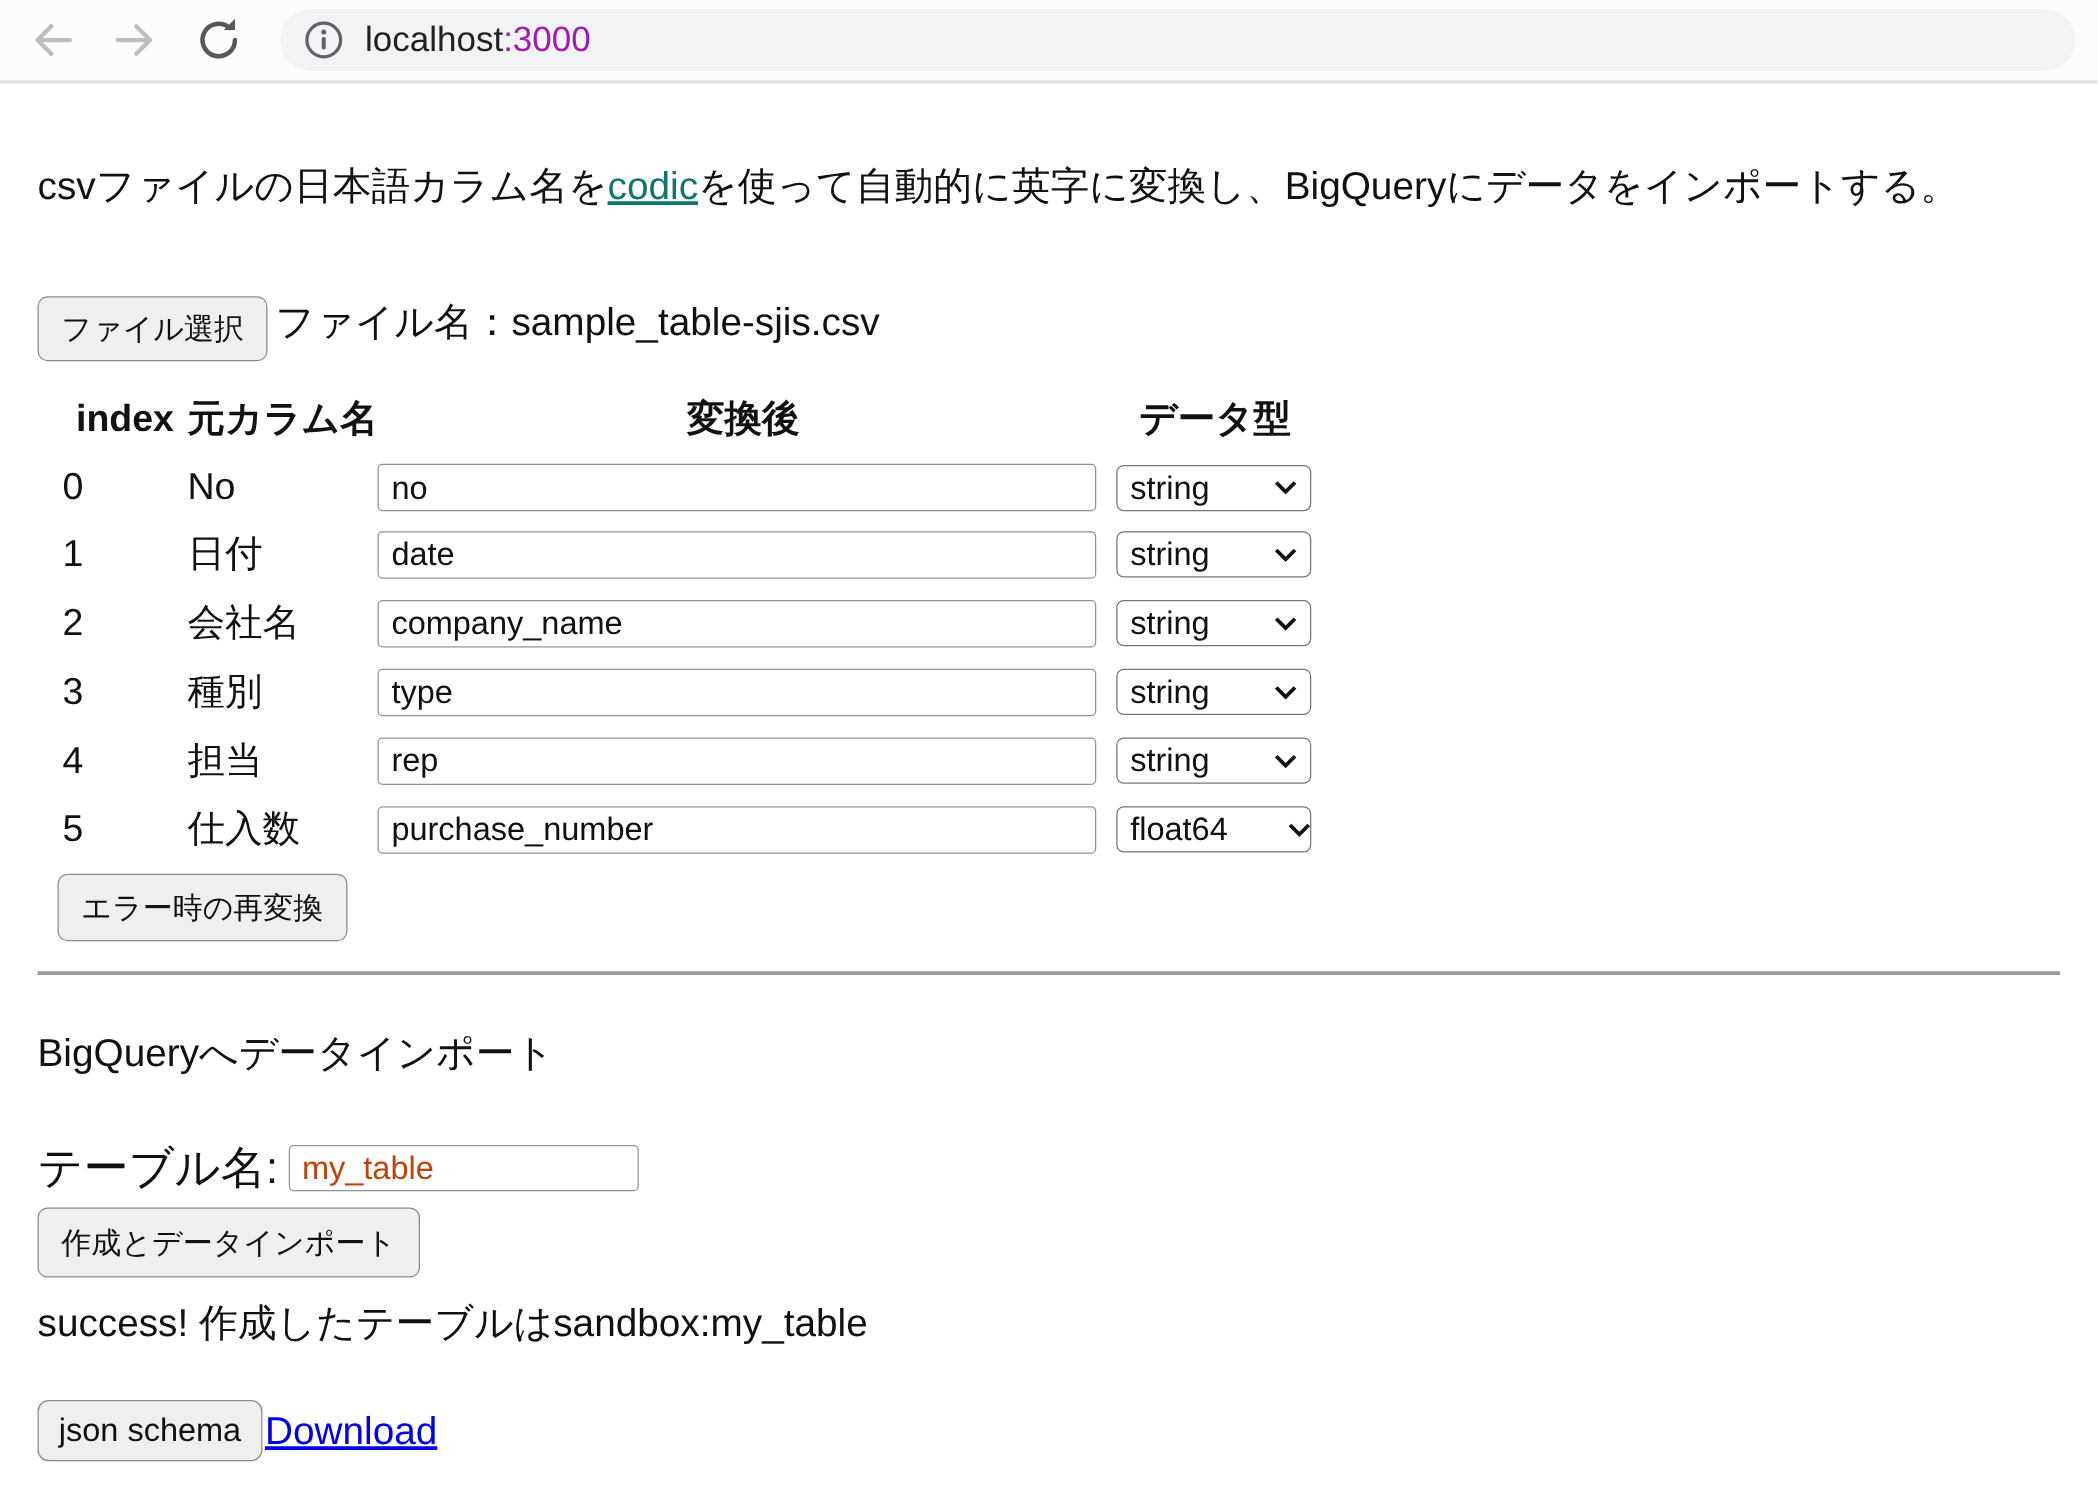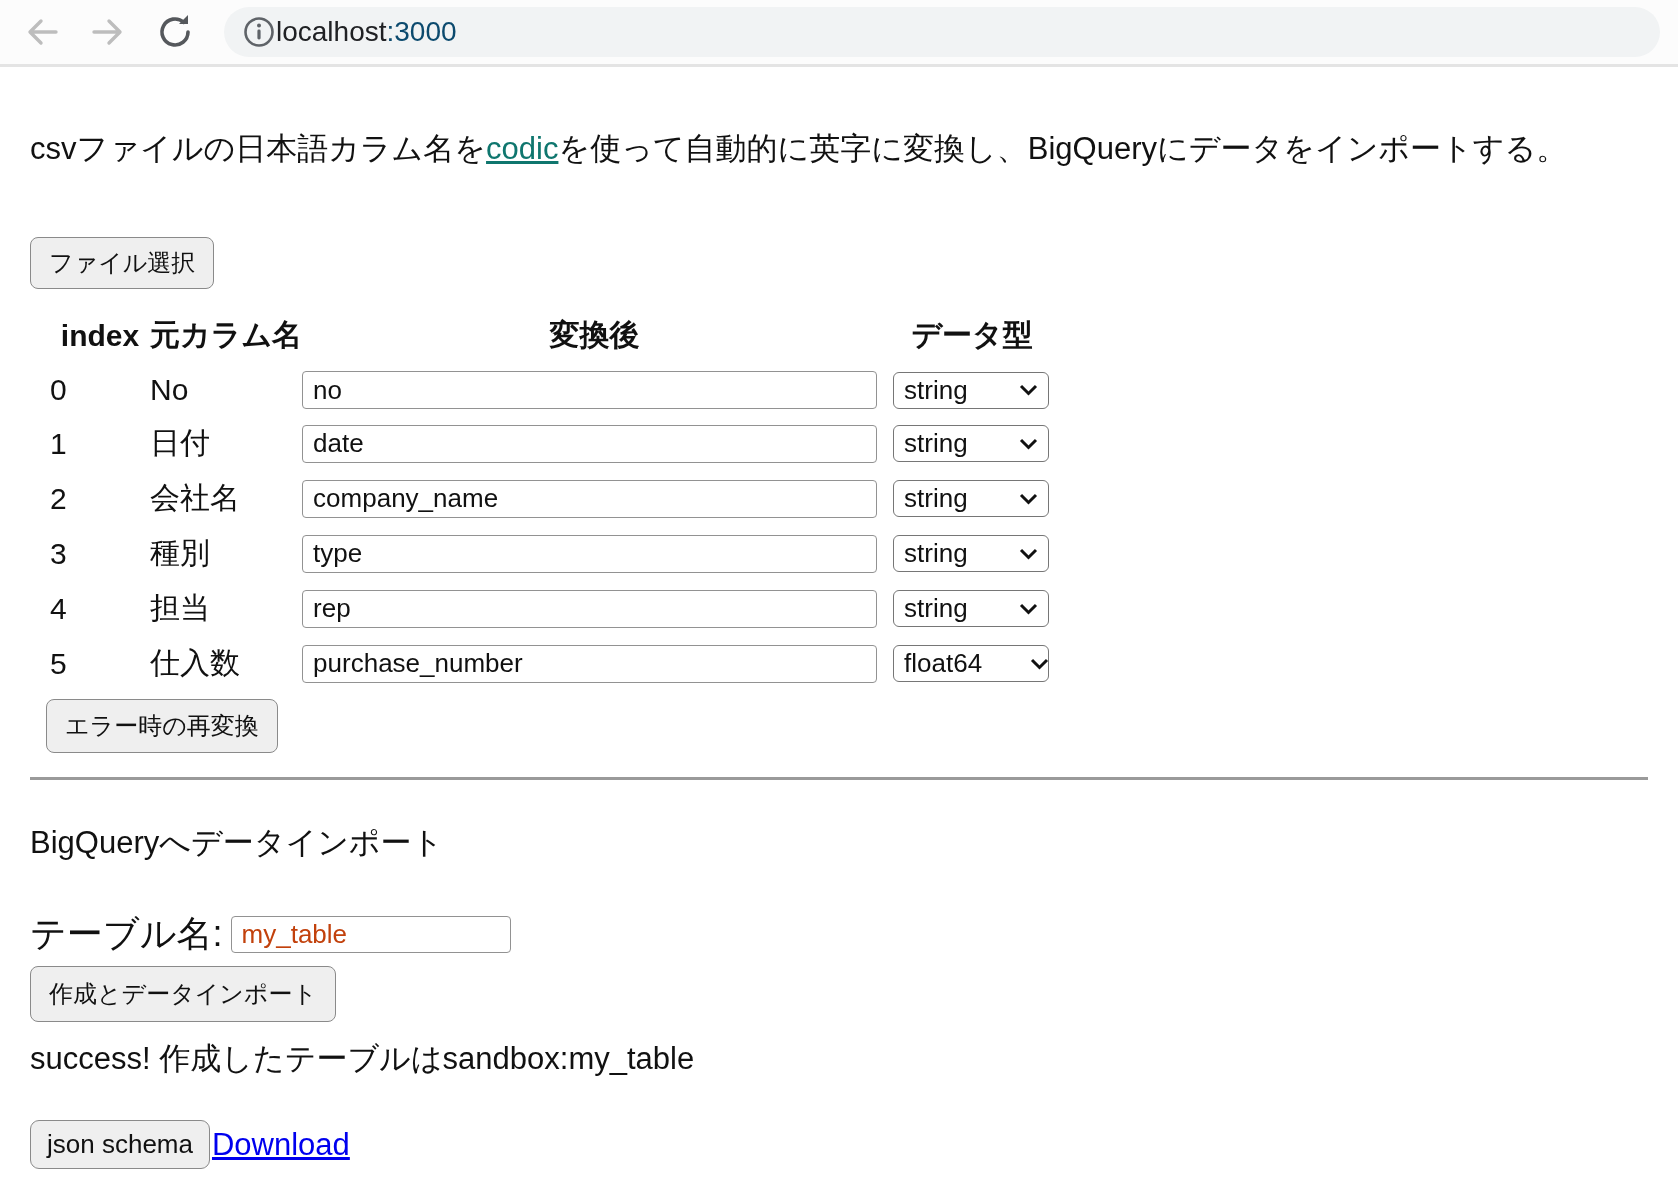"localhost" .addr .host { margin-left: none -> 16px }
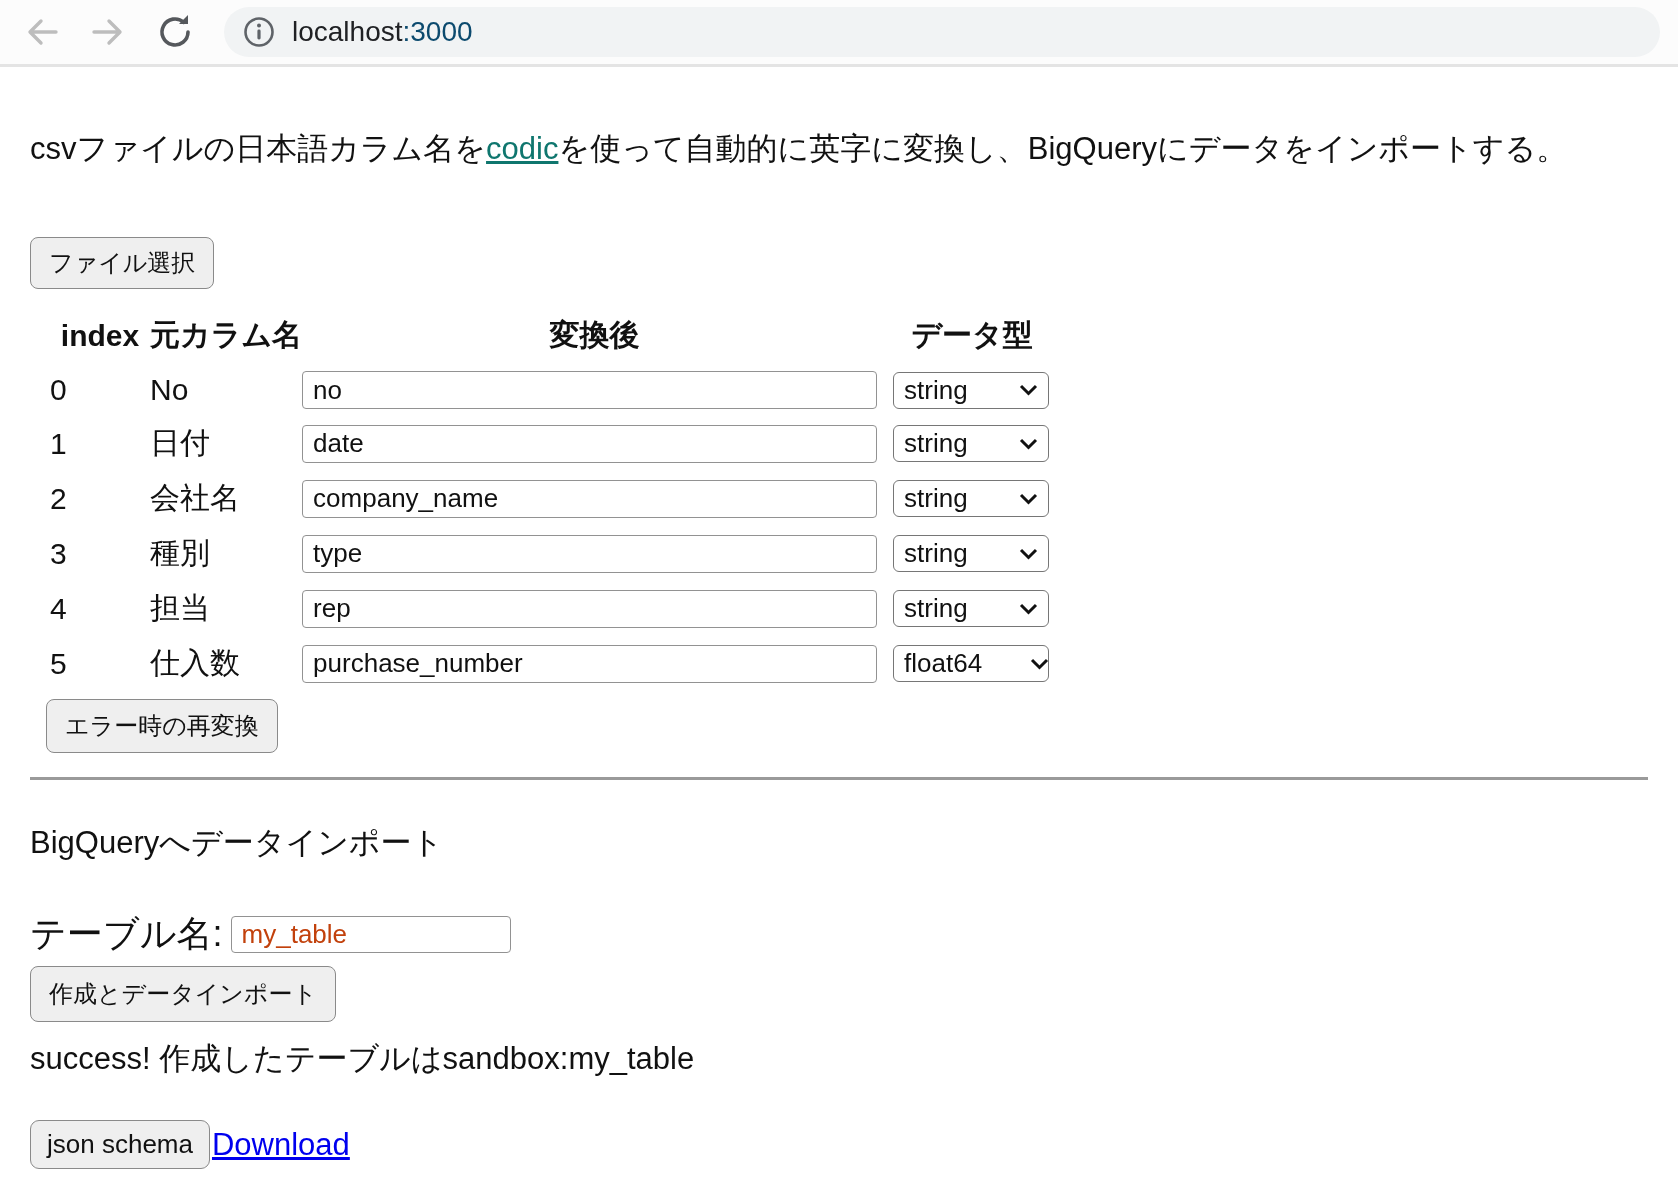":3000" .addr .port { color: #0c4a6e -> #a21caf }
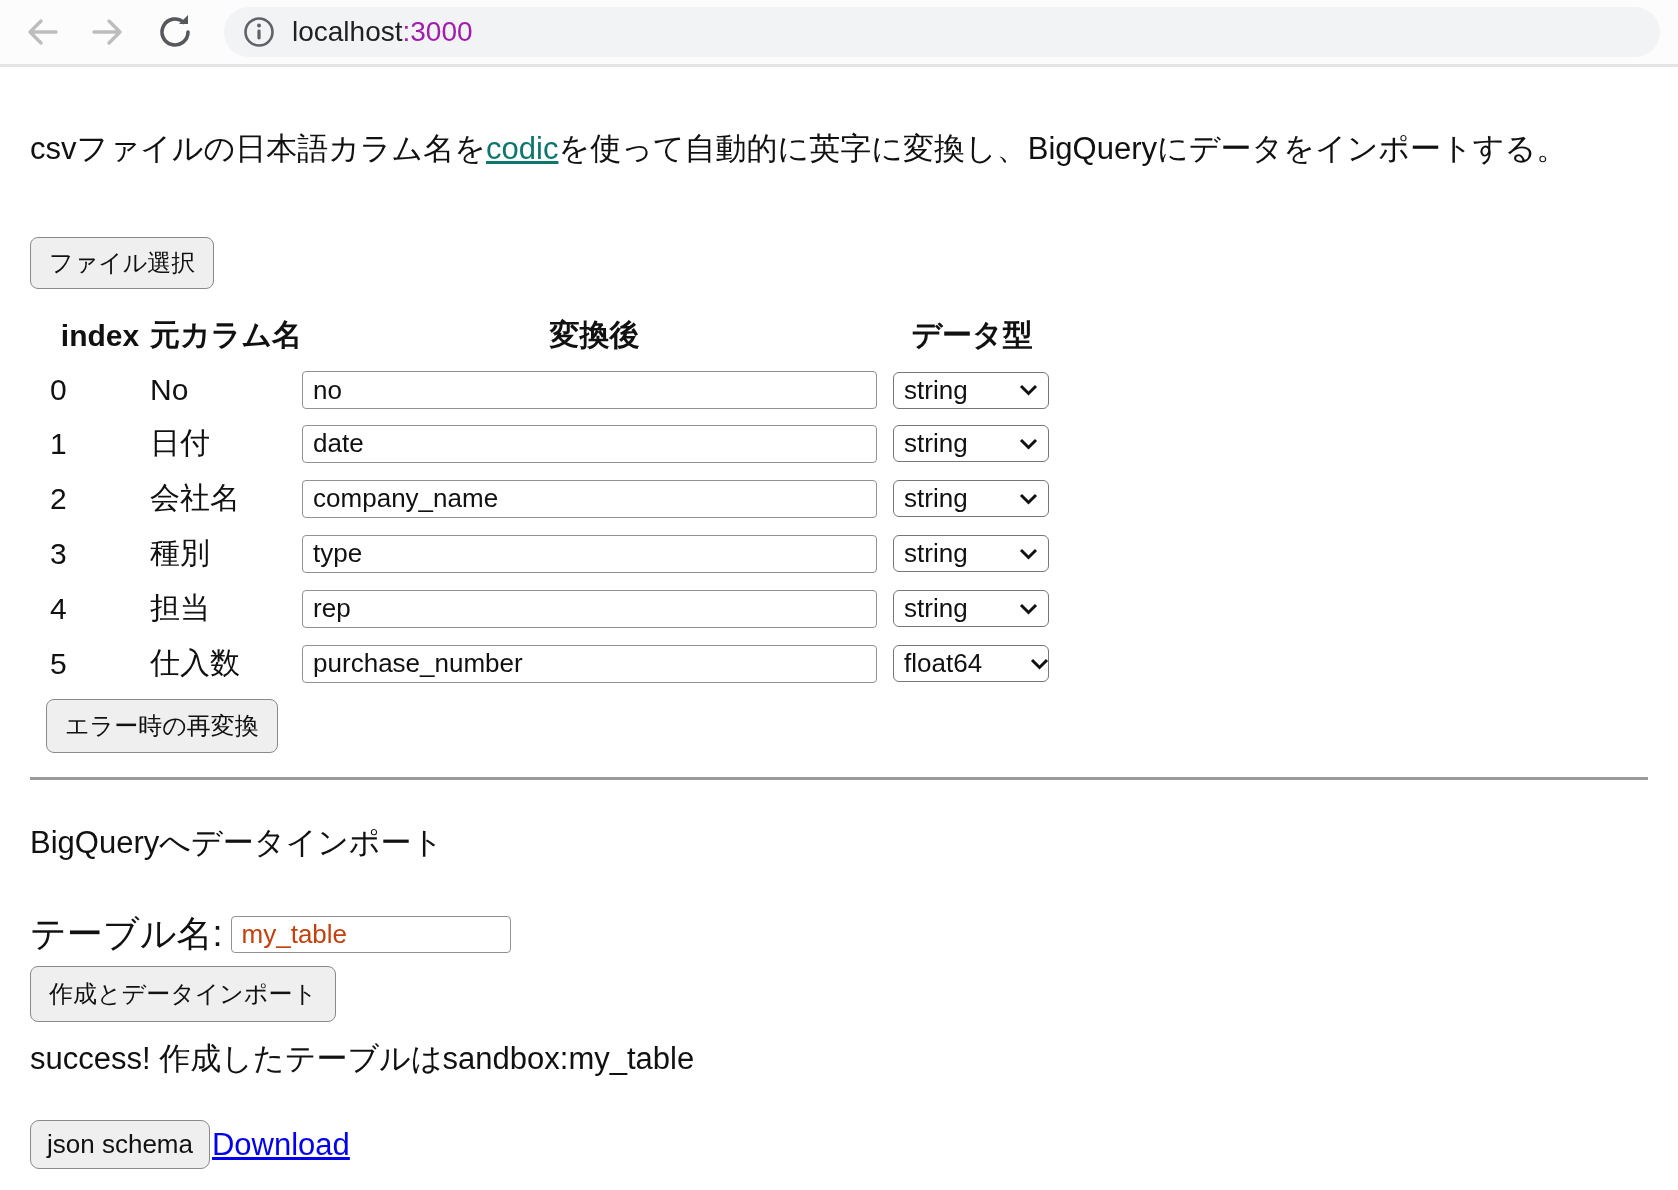"ファイル名：sample_table-sjis.csv" span.file-label { html: none -> <span>ファイル名：sample_table-sjis.csv</span> }
